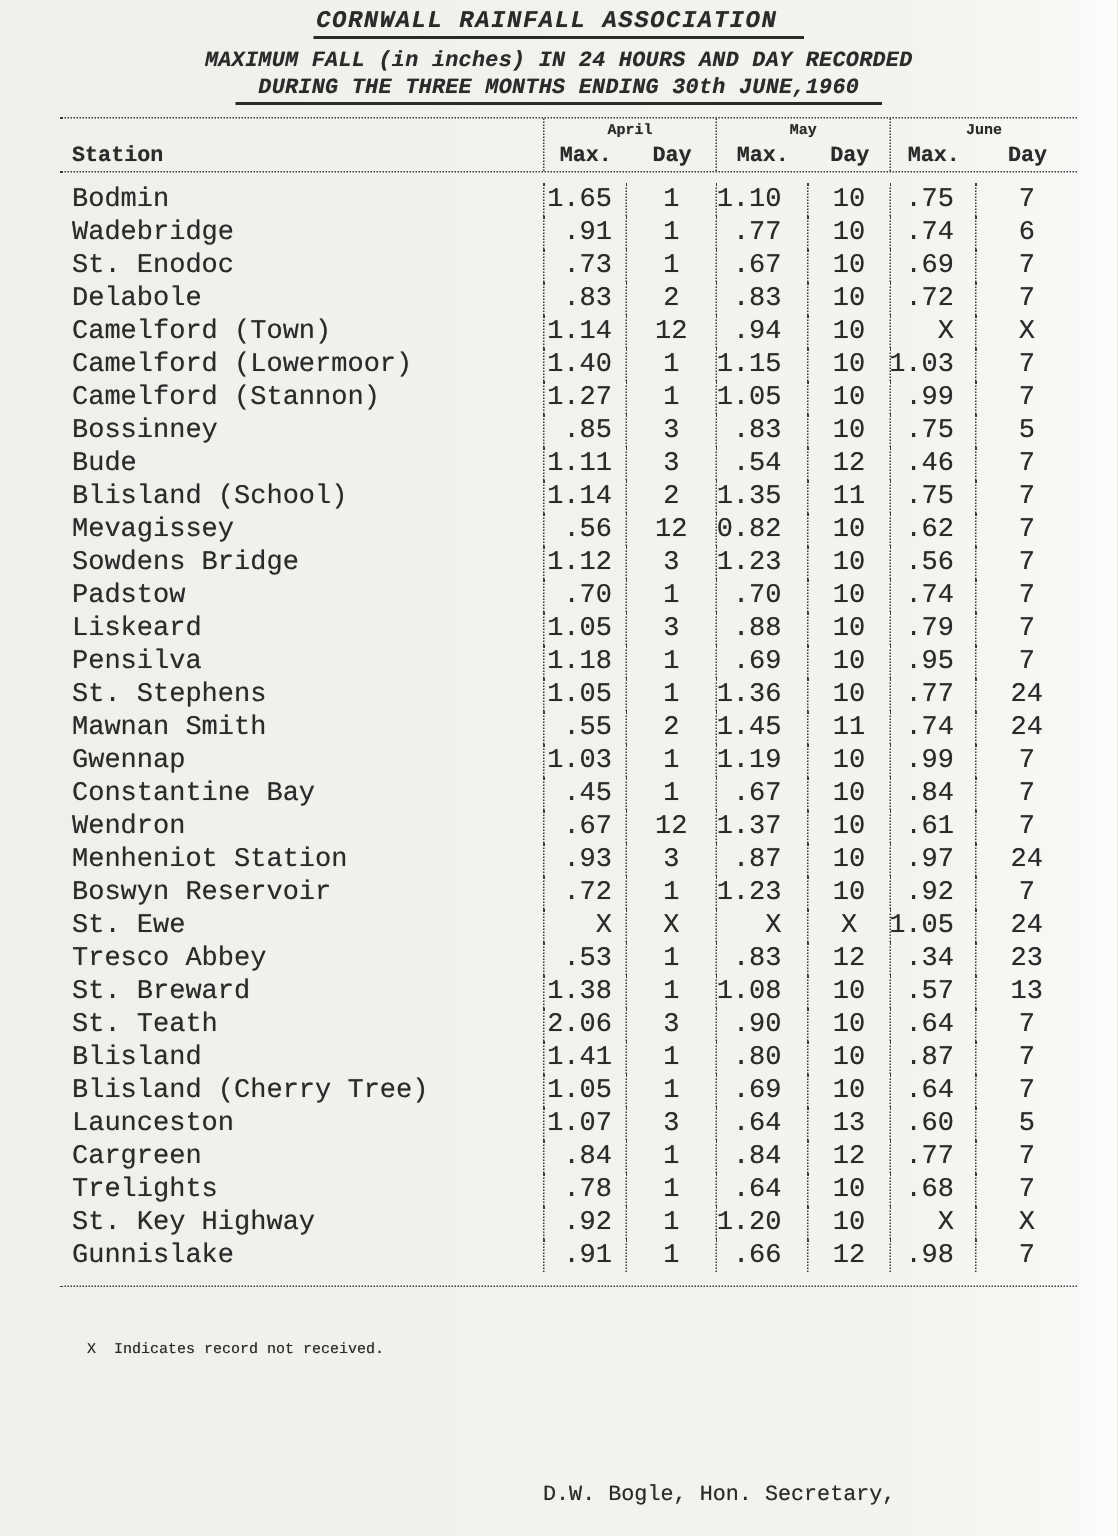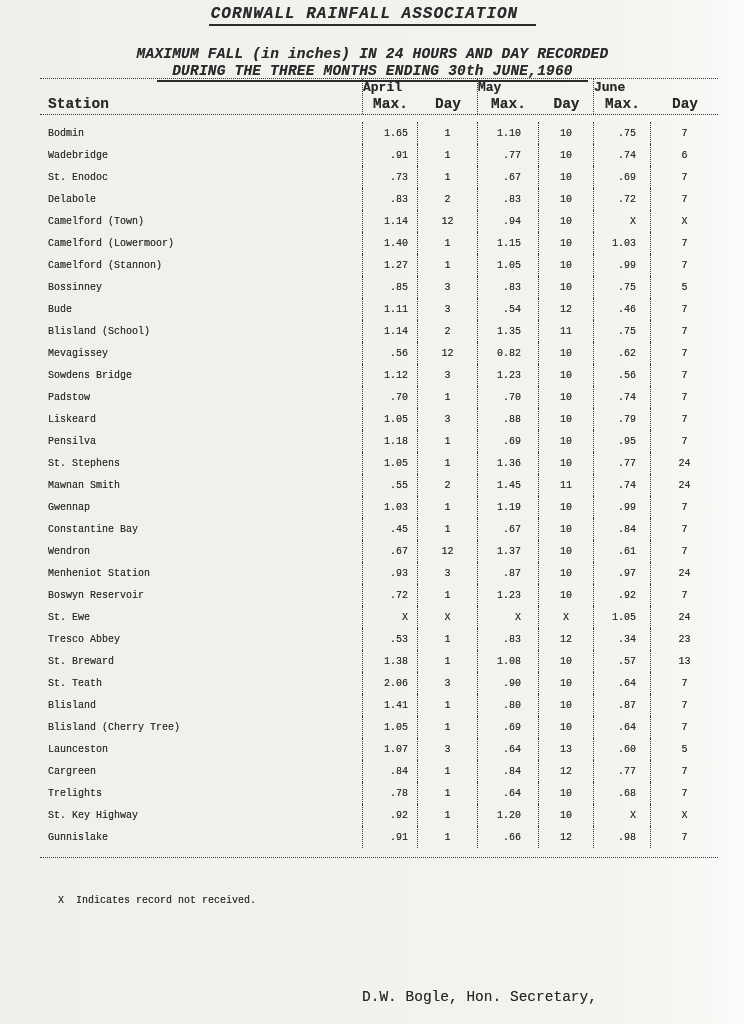"MAXIMUM FALL (in inches) IN" .doc-sub1 { margin-top: 20px -> 7px }
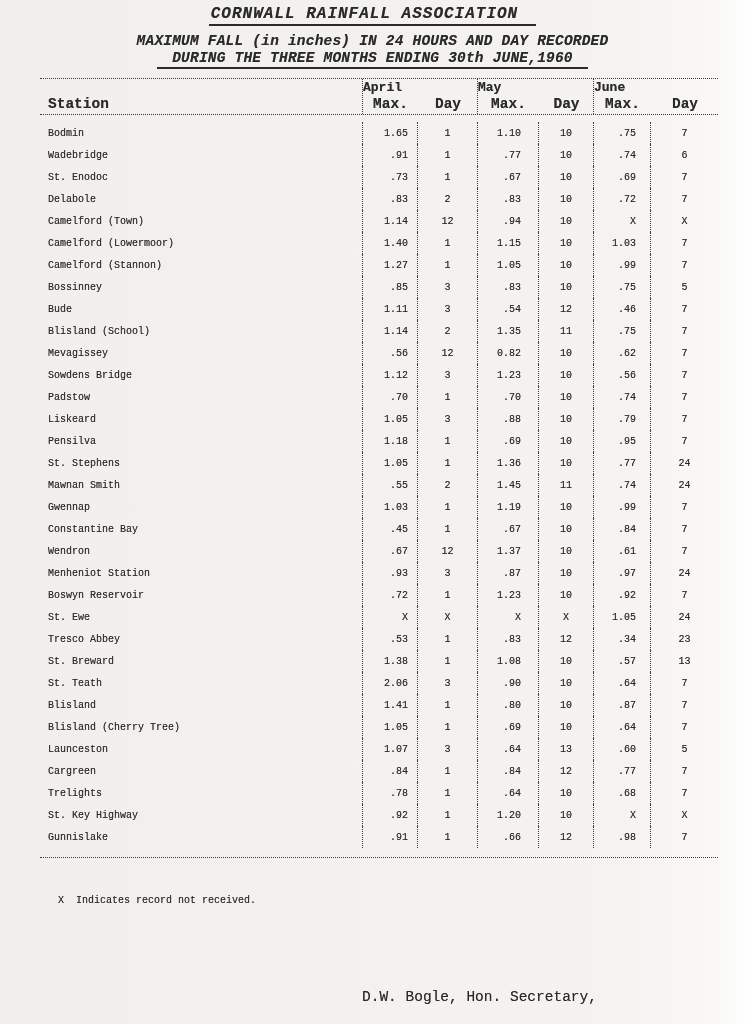"April" .month-name { font-size: 13px -> 10px; text-align: left -> center }
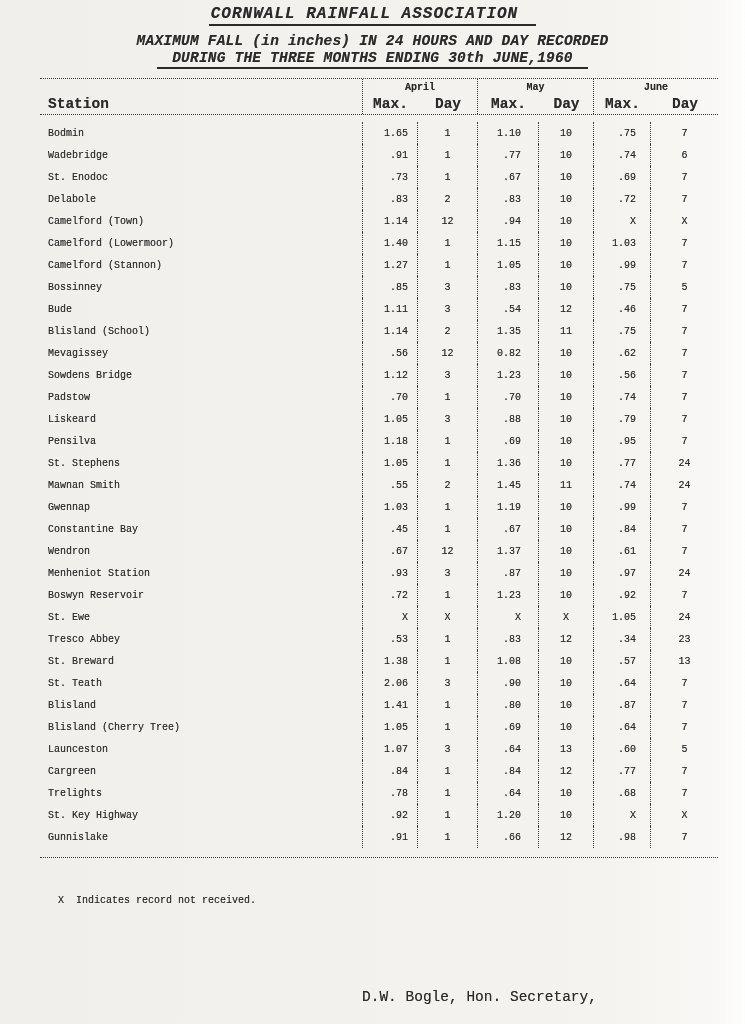"Bodmin" .trow { font-size: 10px -> 18px }
